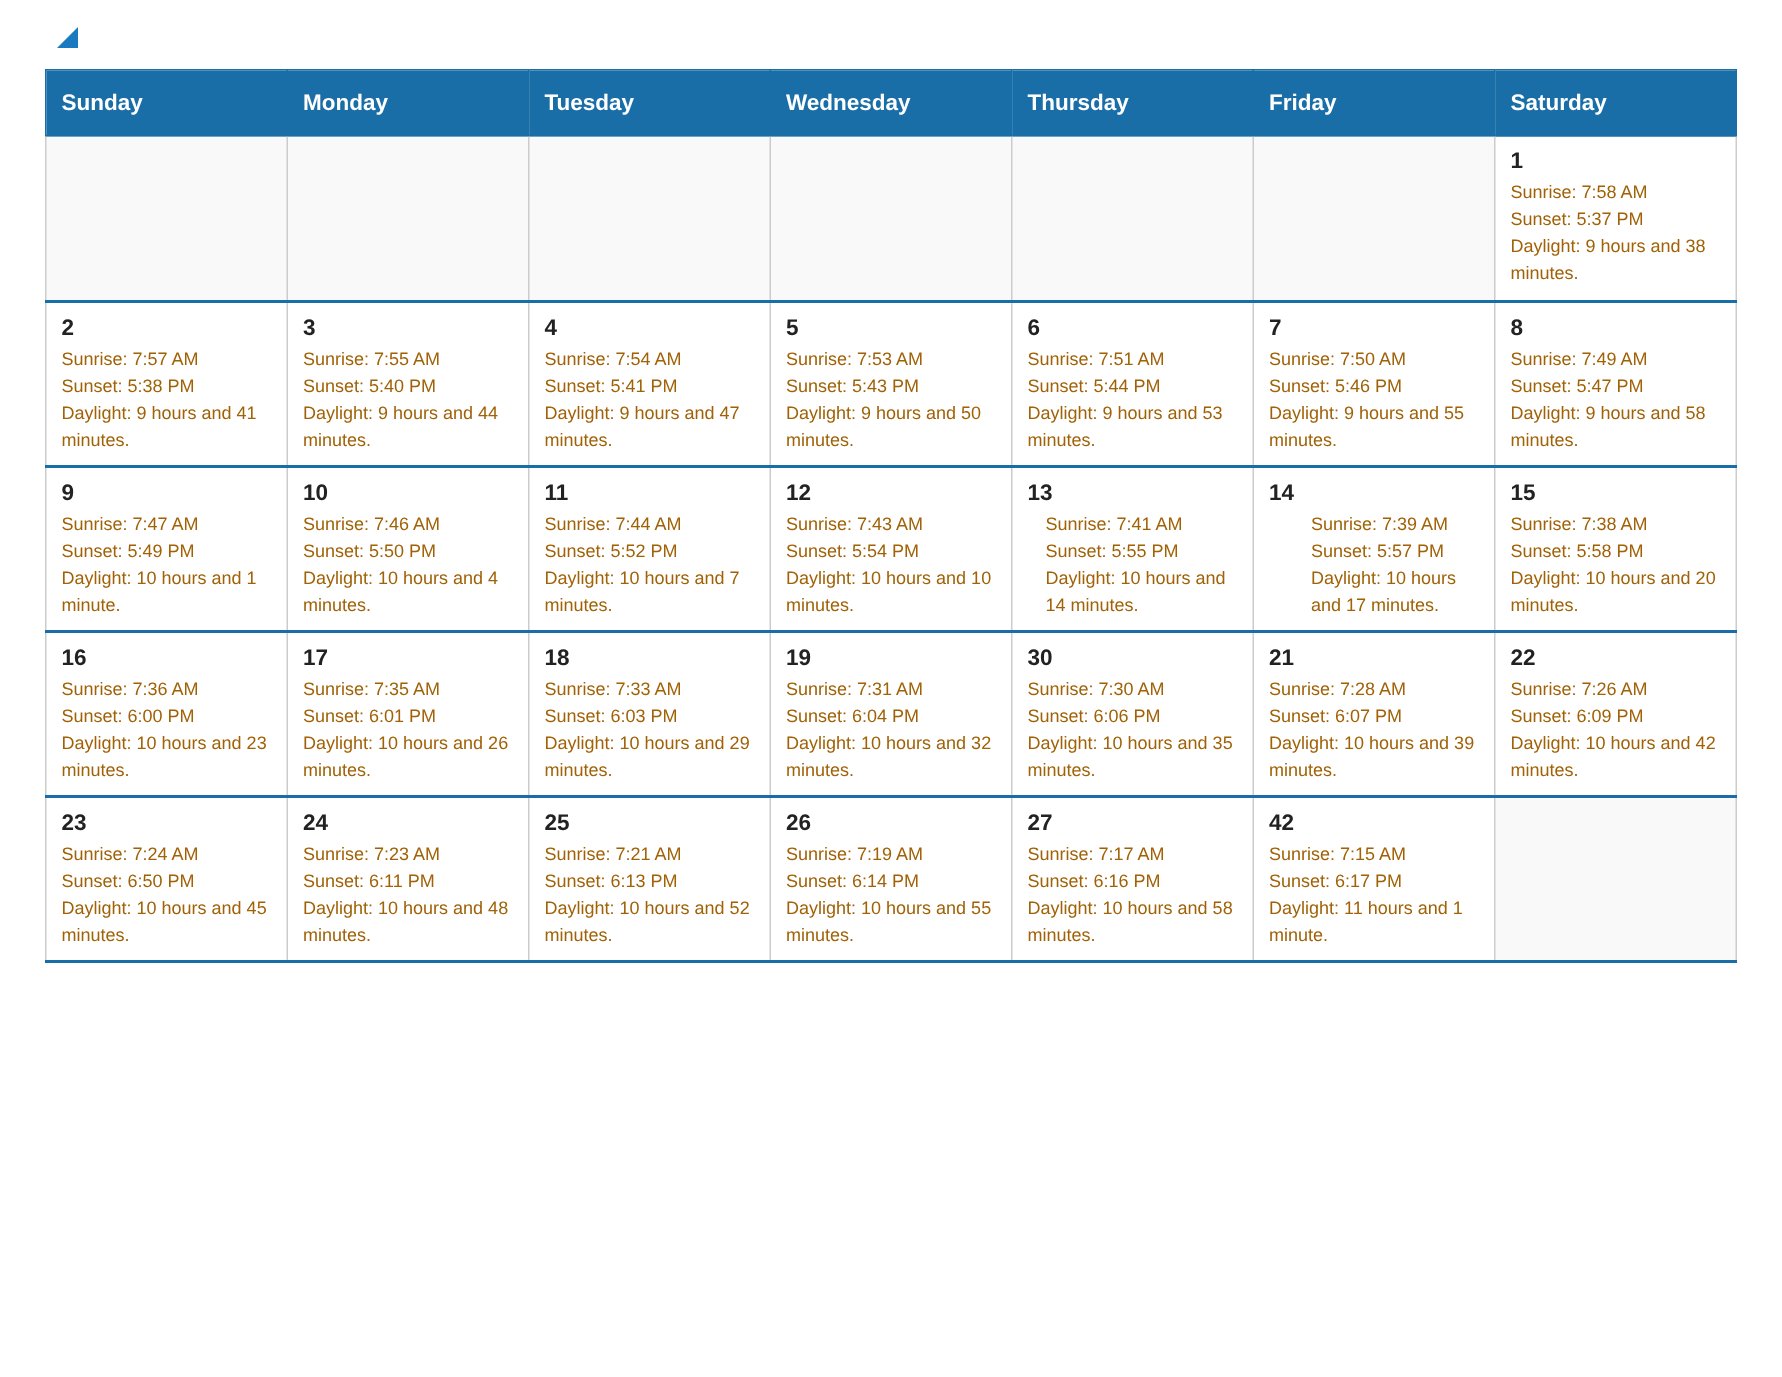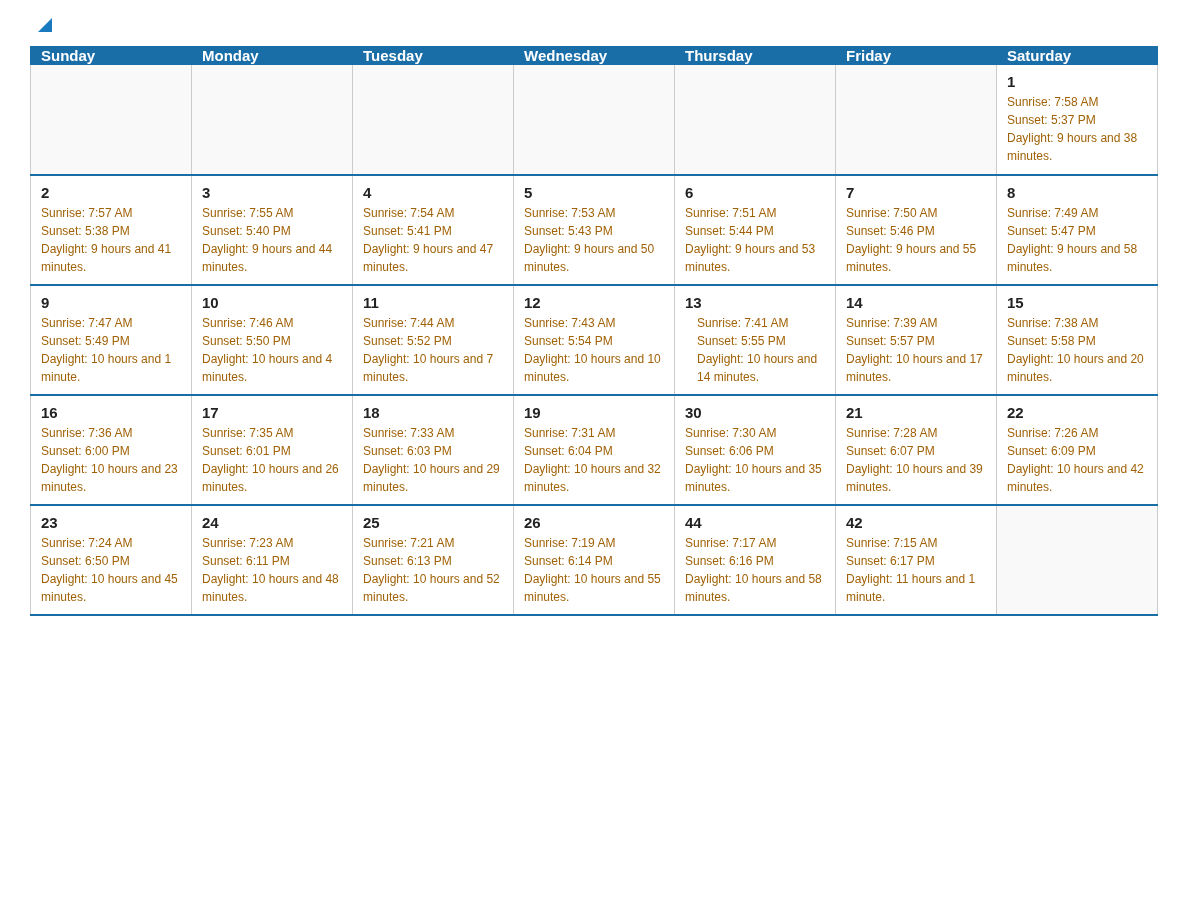"Sunday" thead th { padding: 0 10px -> 13px 10px }
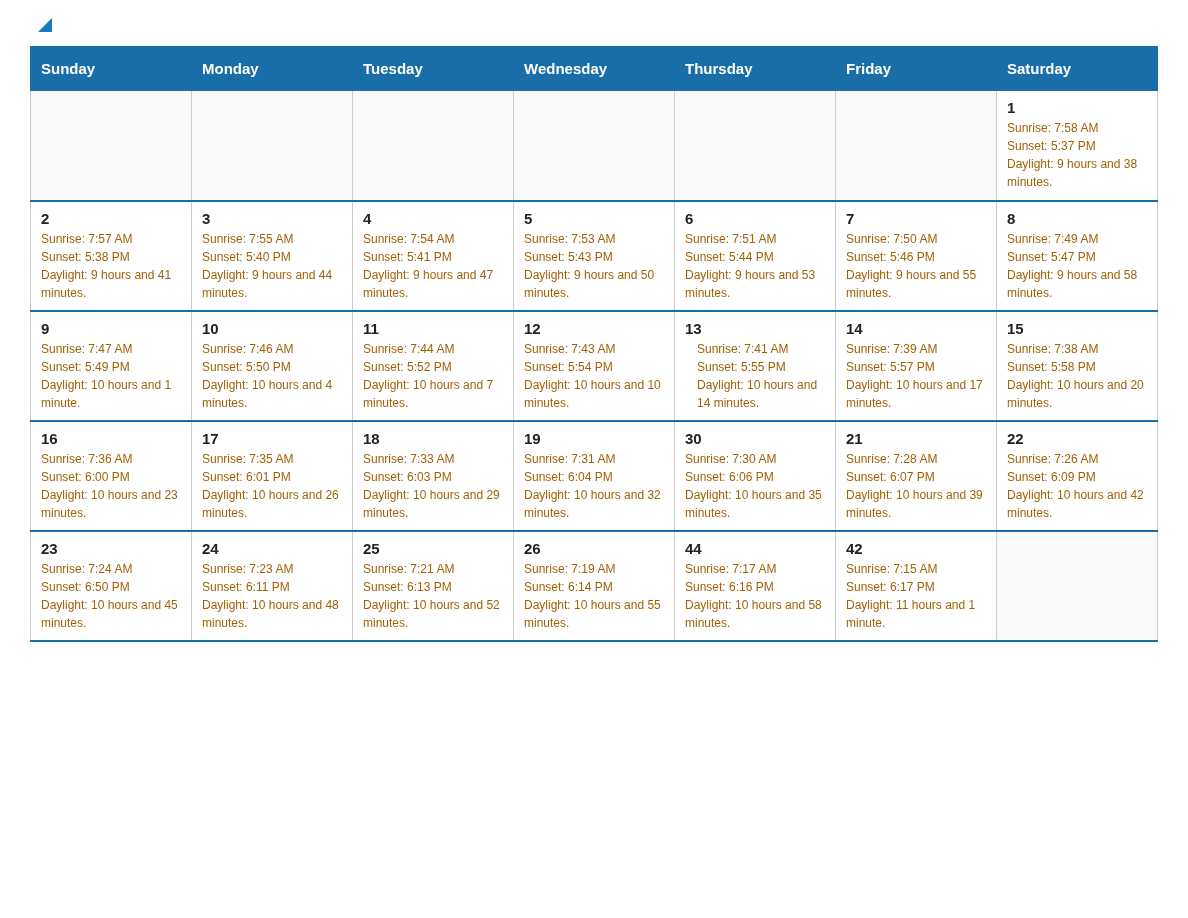"Sunrise: 7:39 AM" div.day-info { margin-left: none -> 28px }
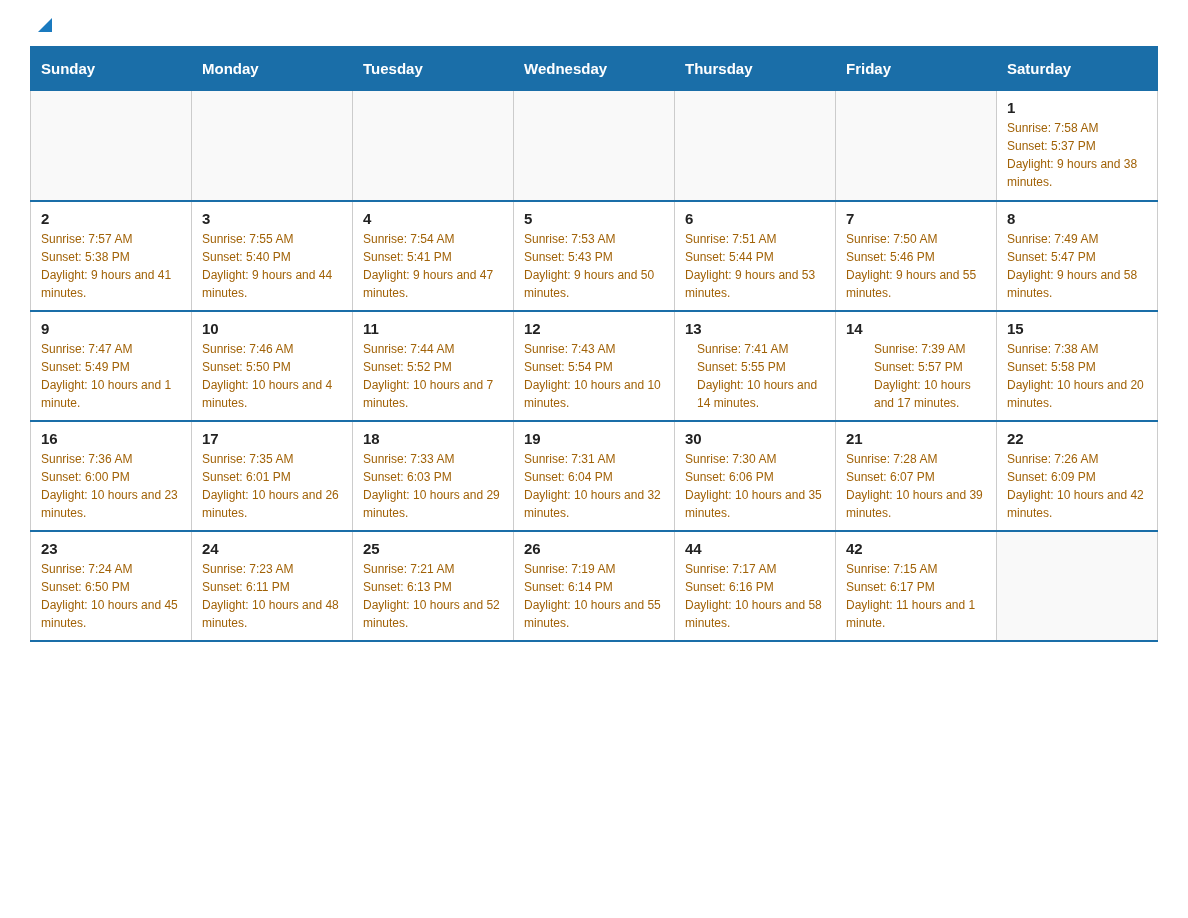"44" div.day-number { text: 44 -> 27 }
